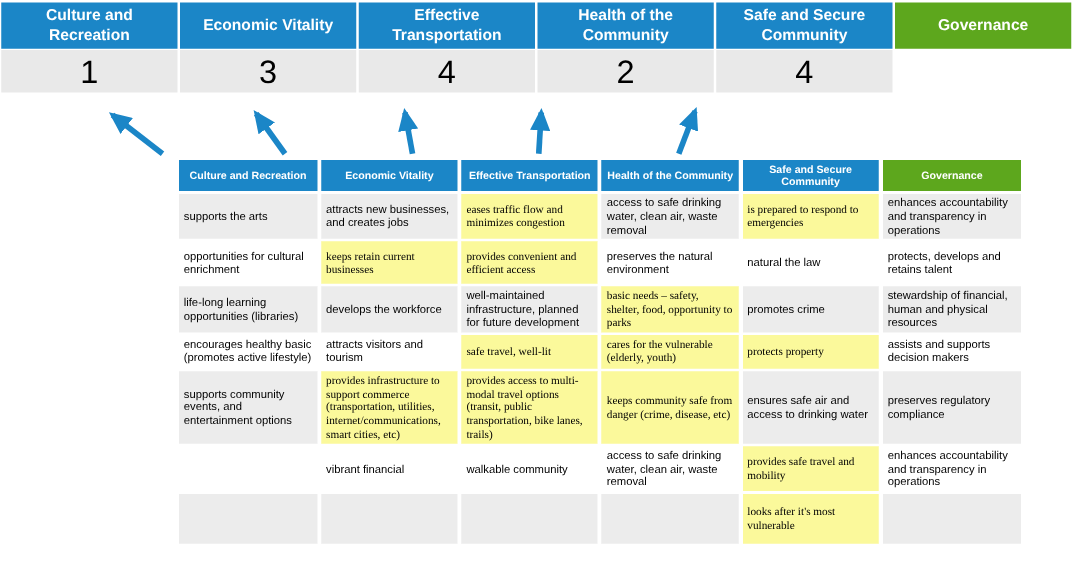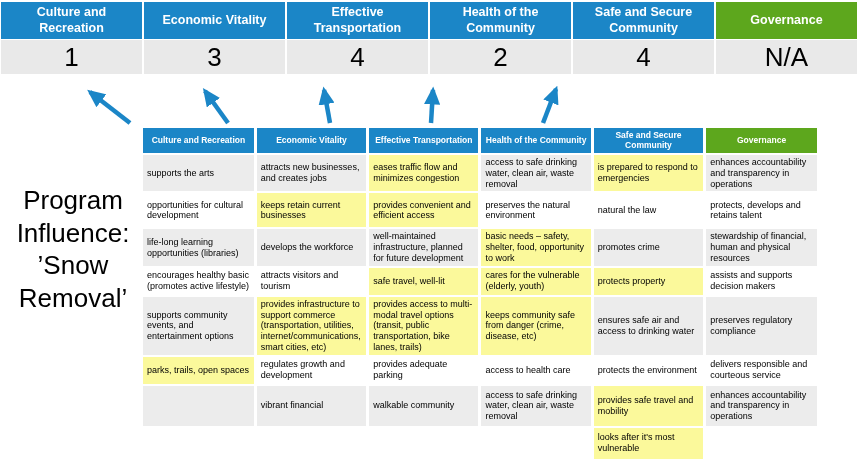"N/A" div.sv { html: <div>N/A</div> -> none }
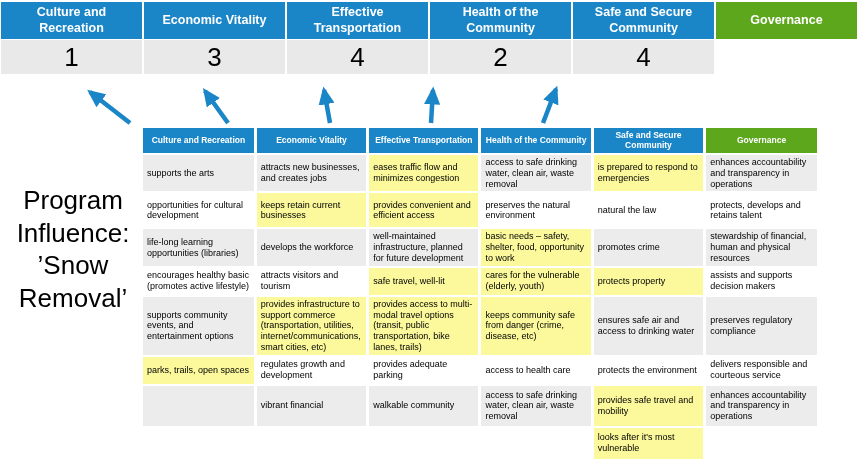"eases traffic flow and minimizes" .matrix td.hl { font-family: none -> Liberation Serif, serif }
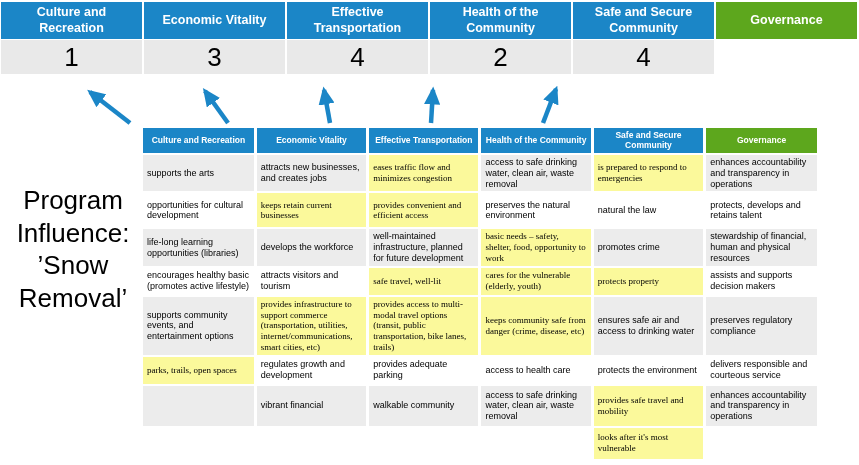"Program" div.program-title { html: <div>Program Influence: ’Snow Removal’</div> -> none }
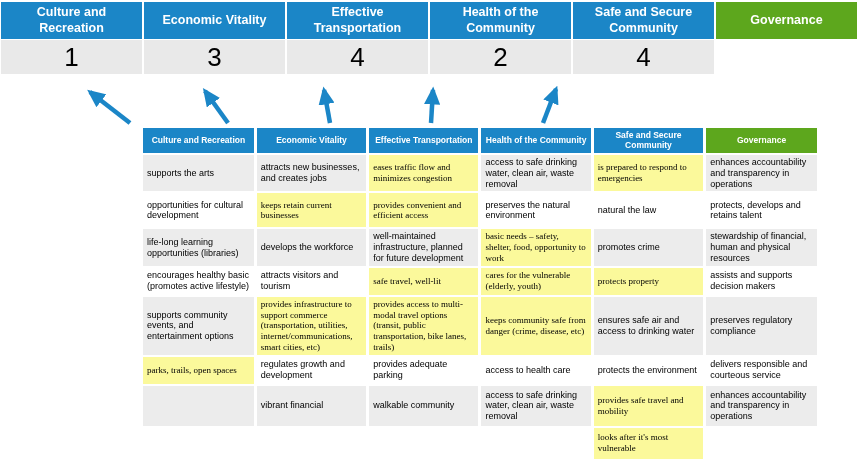"opportunities for cultural development" td { text: development -> enrichment }
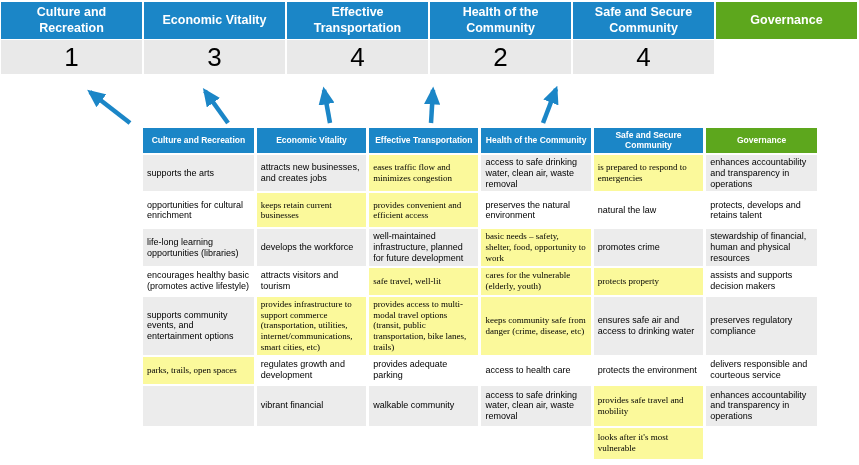"basic needs – safety, shelter," td.hl { text: work -> parks }
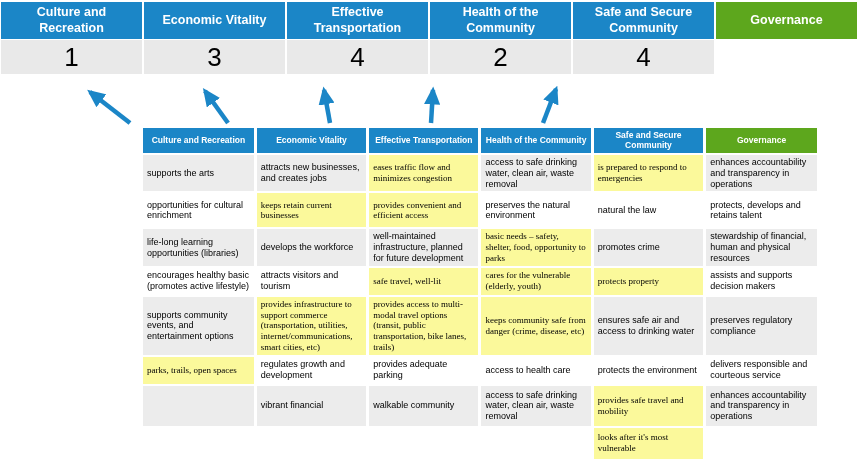"parks, trails, open spaces" tr { html: <tr> <td>parks, trails, open spaces</td> <td>regulates growth and development</td> <td>provides adequate parking</td> <td>access to health care</td> <td>protects the environment</td> <td>delivers responsible and courteous service</td> </tr> -> none }
